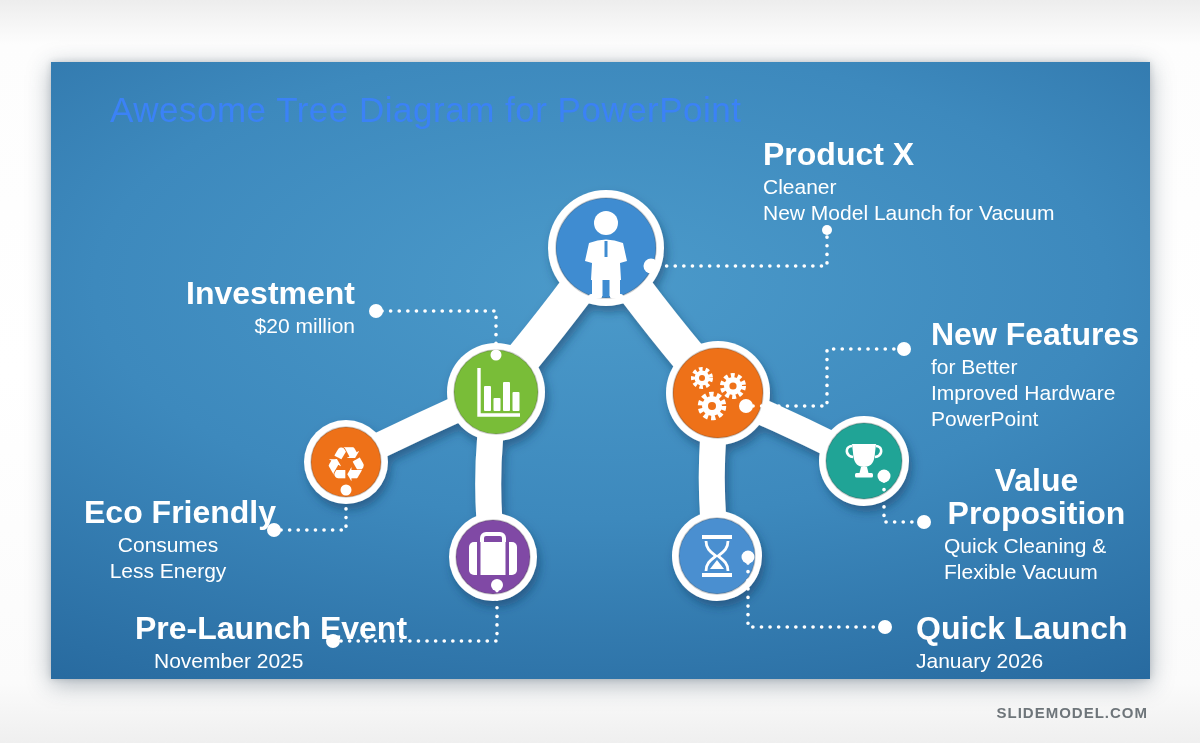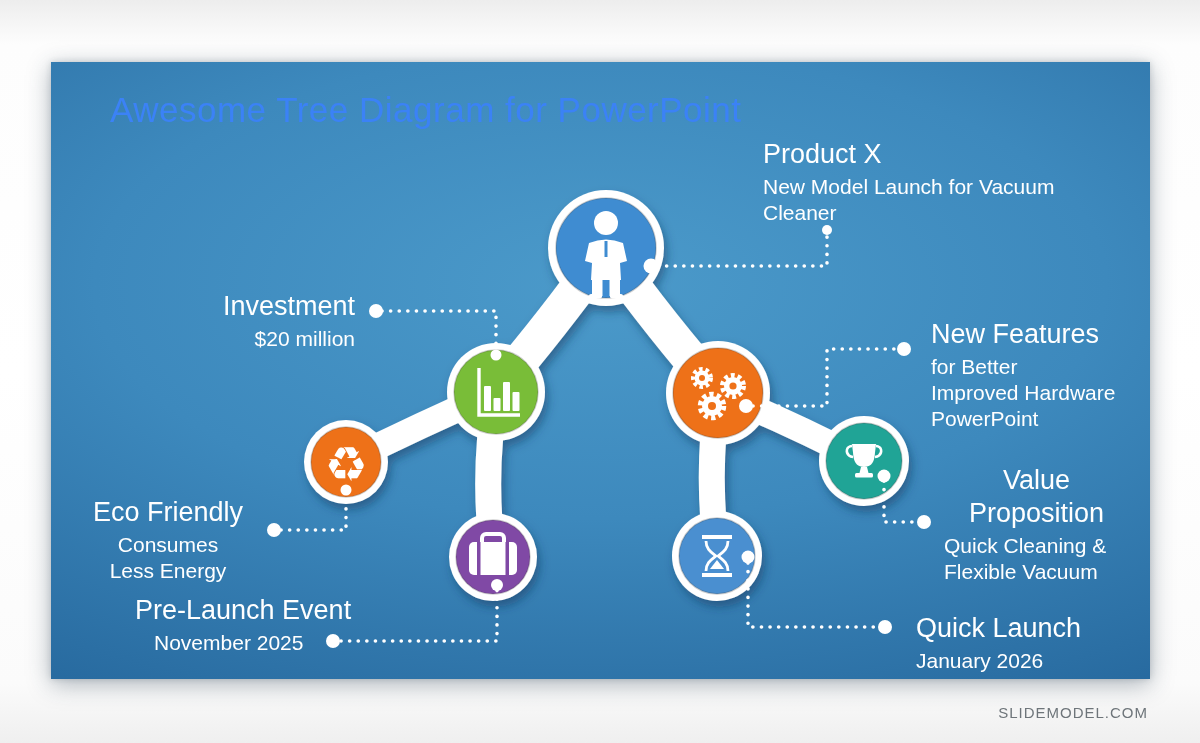"Product X" .label .lt { font-size: 27px -> 32px; font-weight: 400 -> 700 }
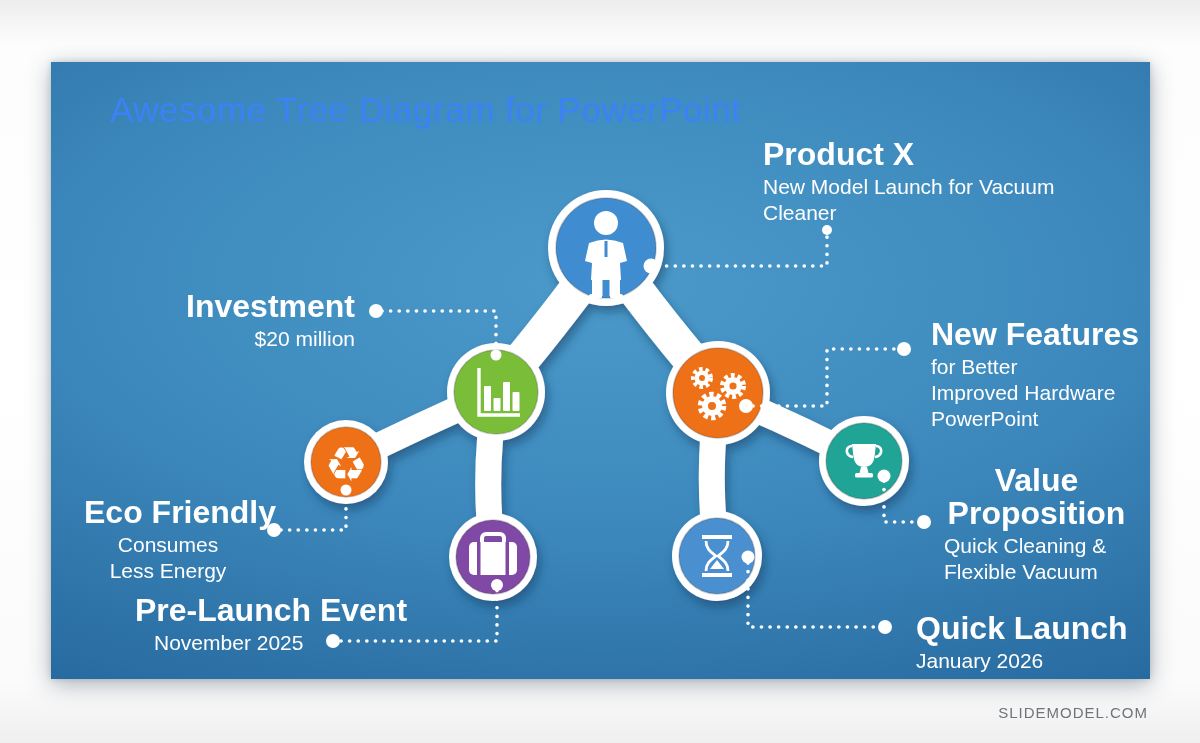"New Model Launch for Vacuum" div.ll { order: before "Cleaner" -> after "Cleaner" }
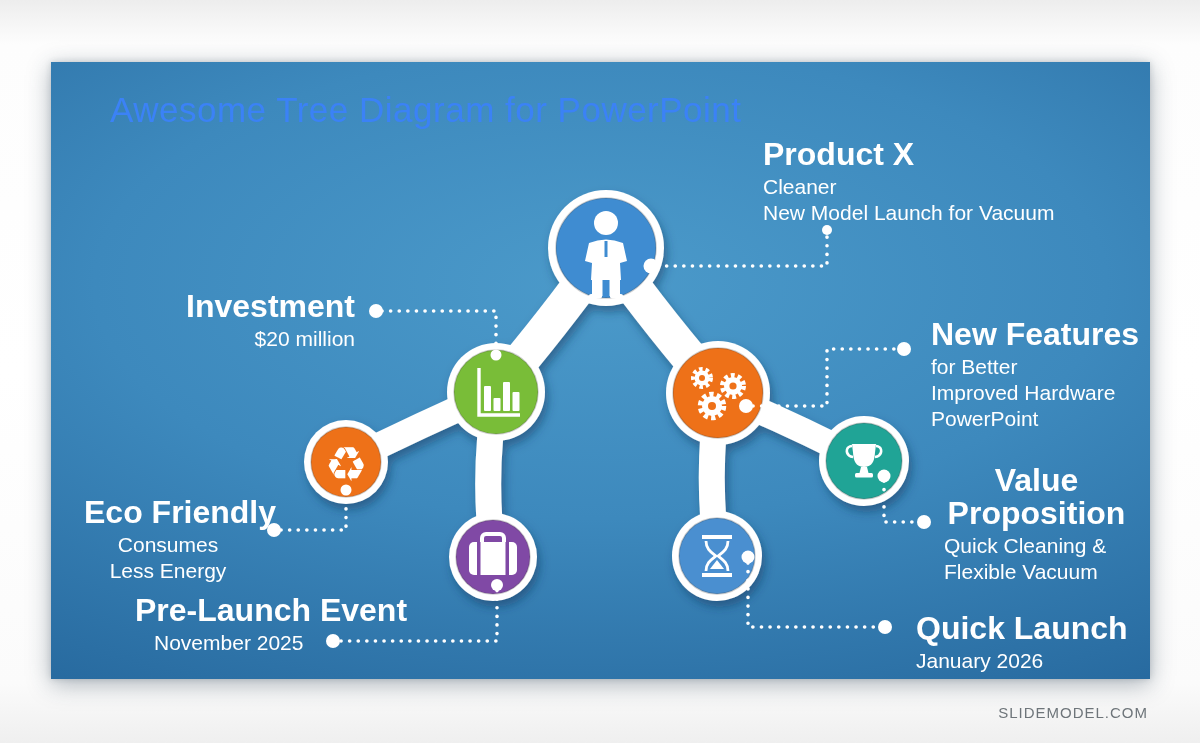"Investment" .label.align-right { margin-top: 13px -> none }
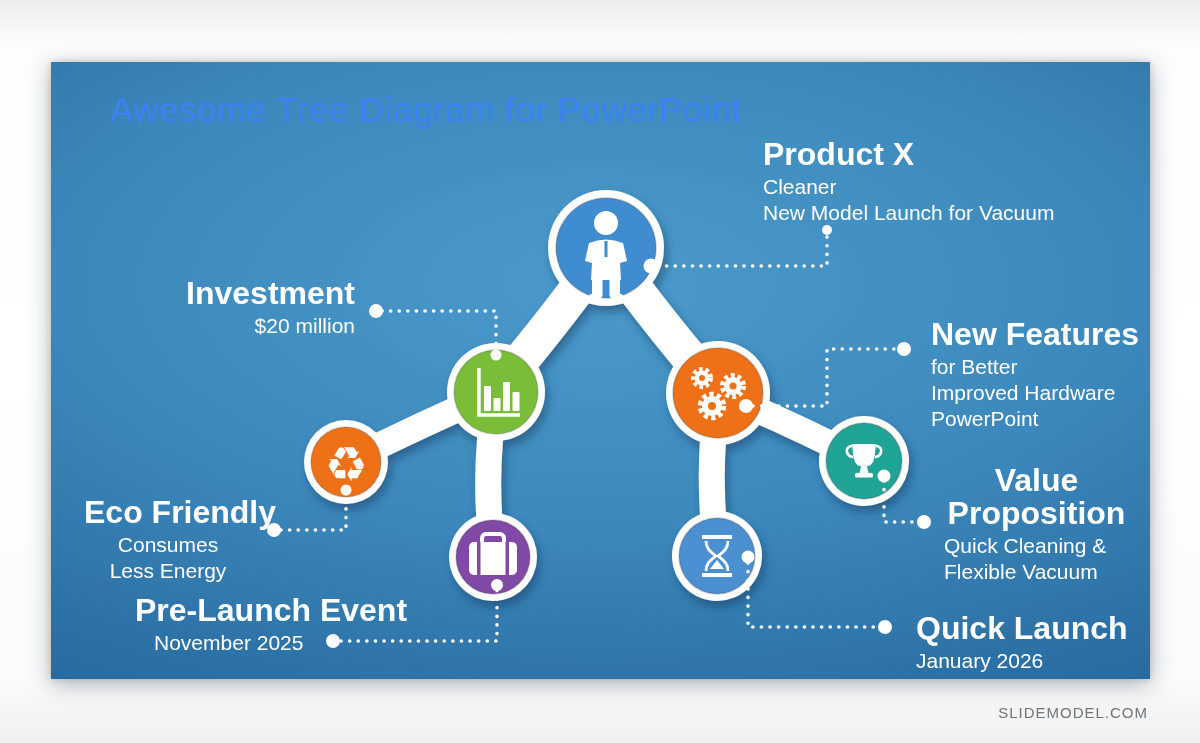"Pre-Launch Event" div.label { top: 594px -> 612px }
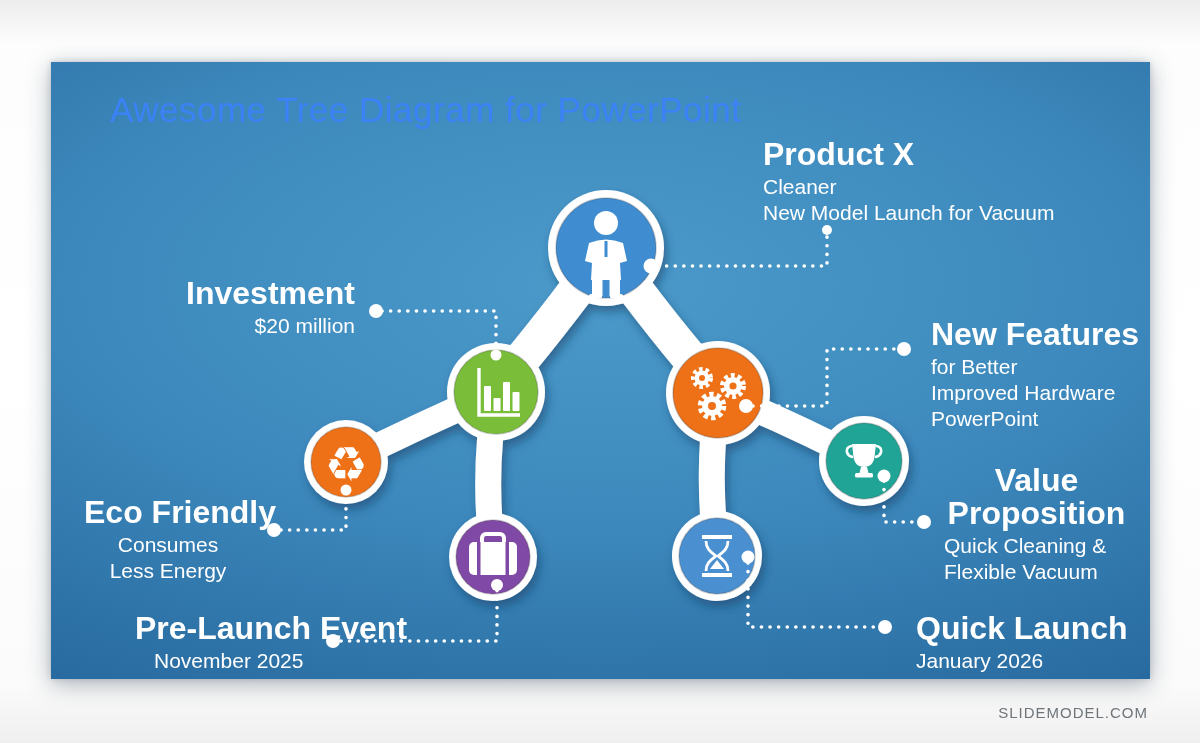"SLIDEMODEL.COM" .watermark { font-weight: 400 -> 700 }
